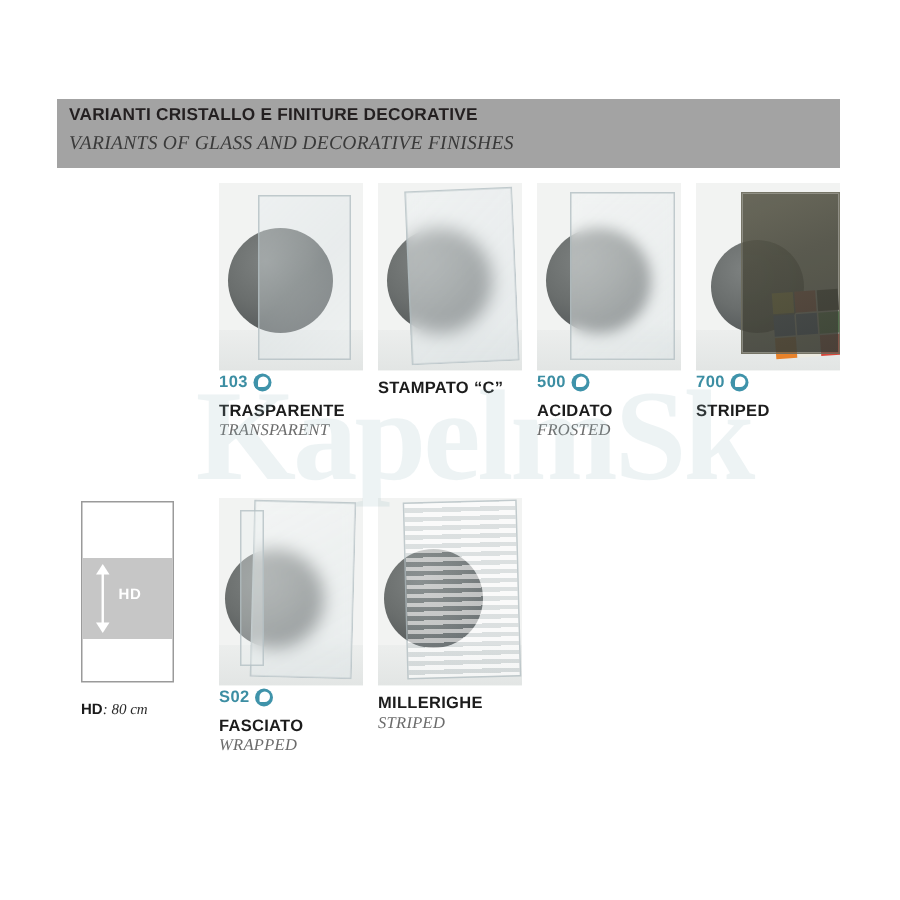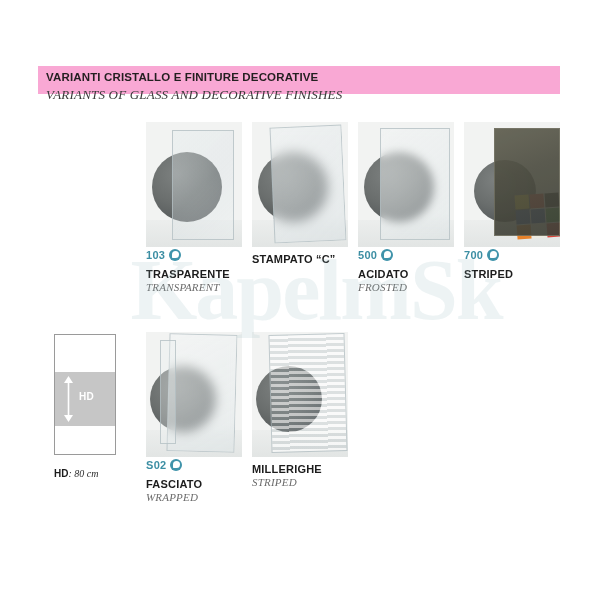"VARIANTI CRISTALLO E FINITURE DECORATIVE" #header-band { background: #f9a8d4 -> #a3a3a3; height: 28px -> 46px }
